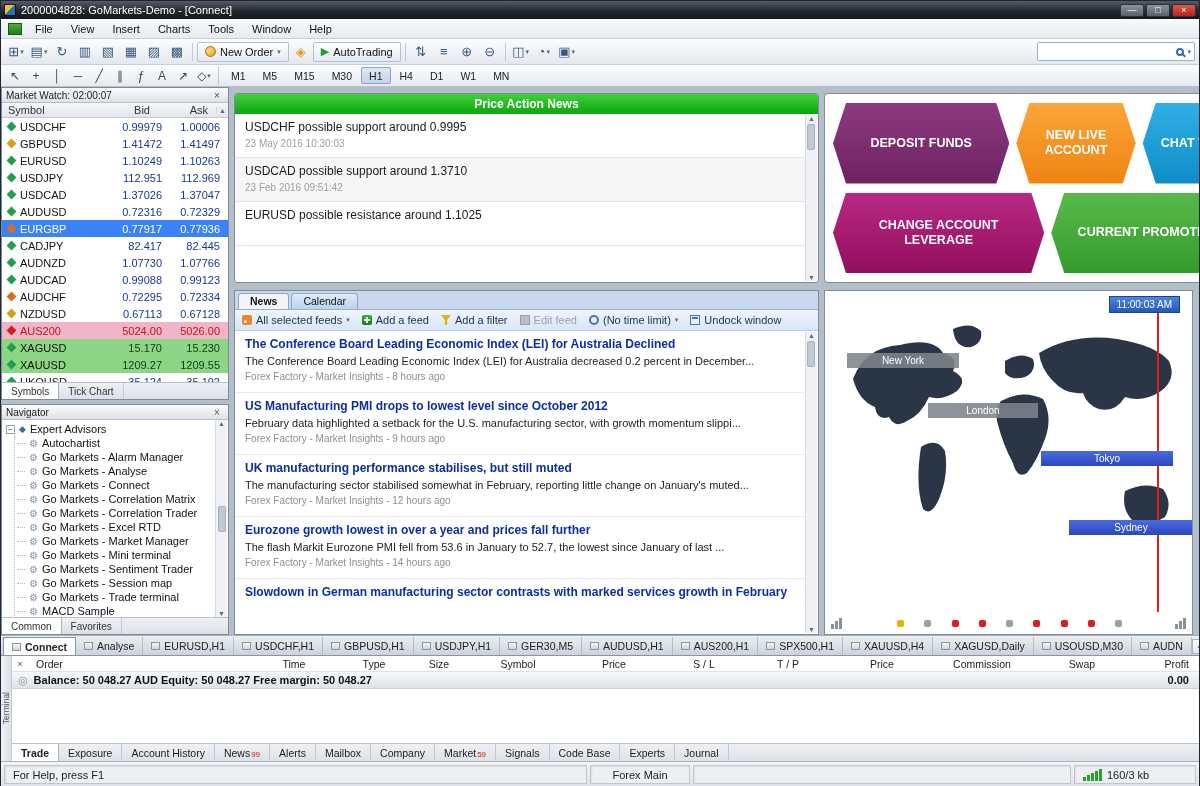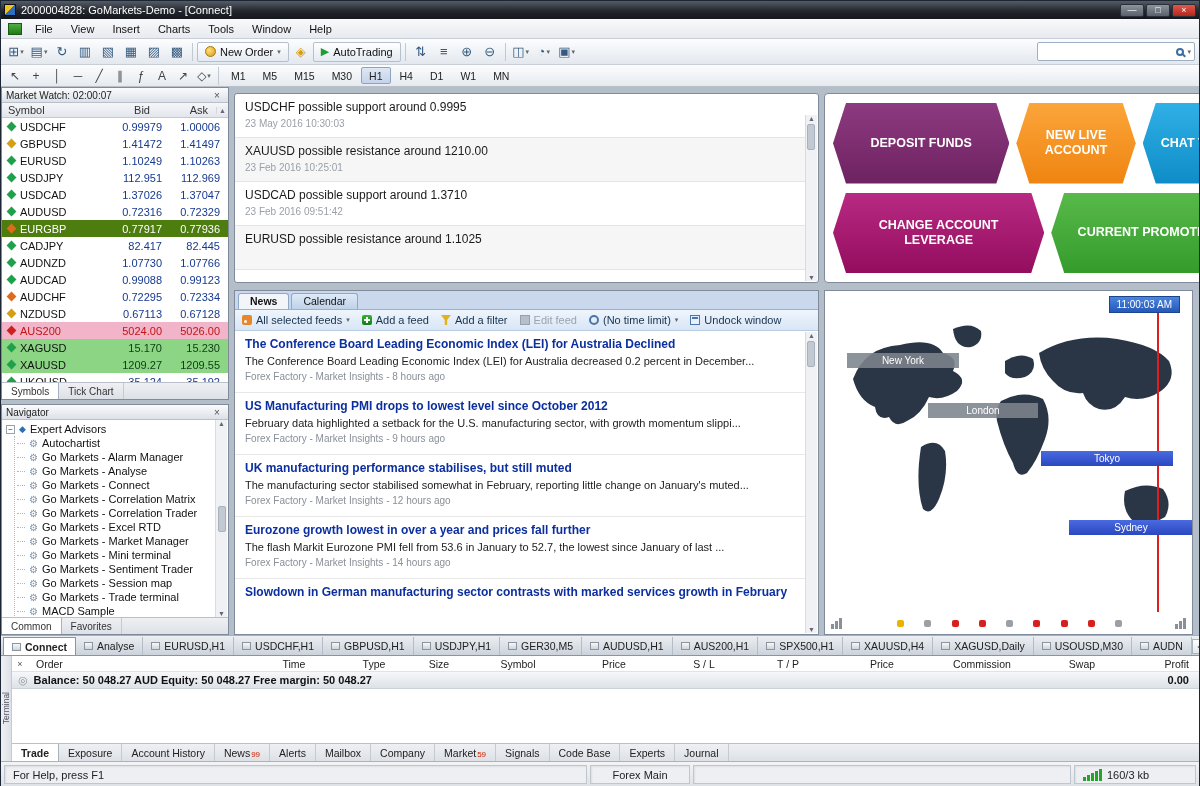"Price Action News" div.pa-head { html: none -> <div>Price Action News</div> }
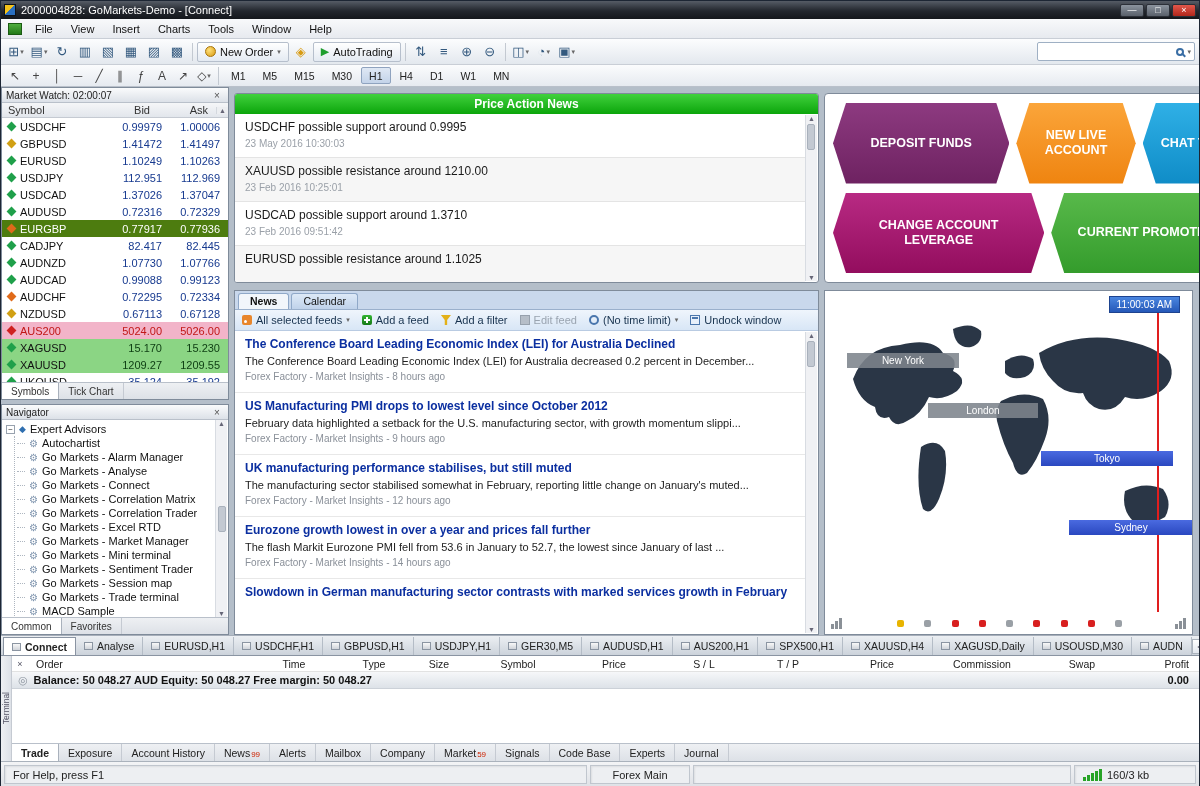"XAUUSD possible resistance around" div.pa-item { html: <div> <div>XAUUSD possible resistance around 1210.00</div> <div>23 Feb 2016 10:25:01</div> </div> -> none }
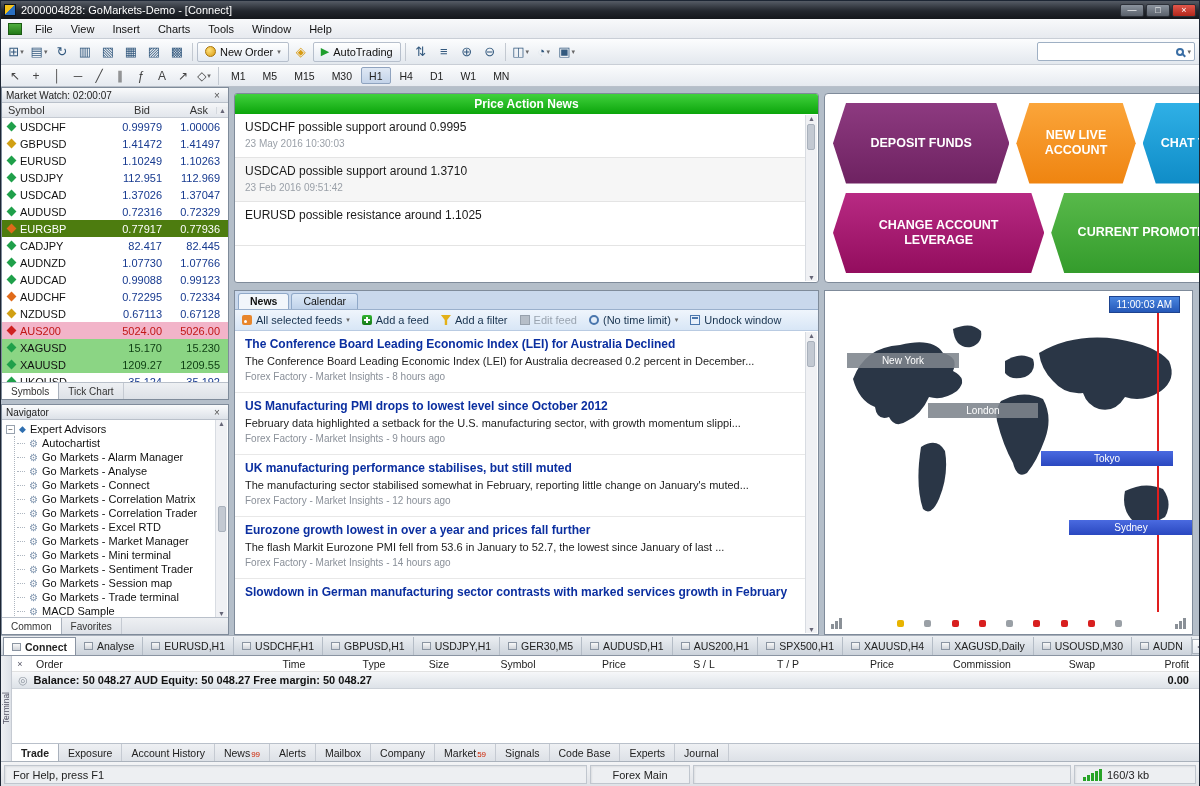"EURGBP" .mw-row.selected { background: #4d7c0f -> #3b82f6 }
